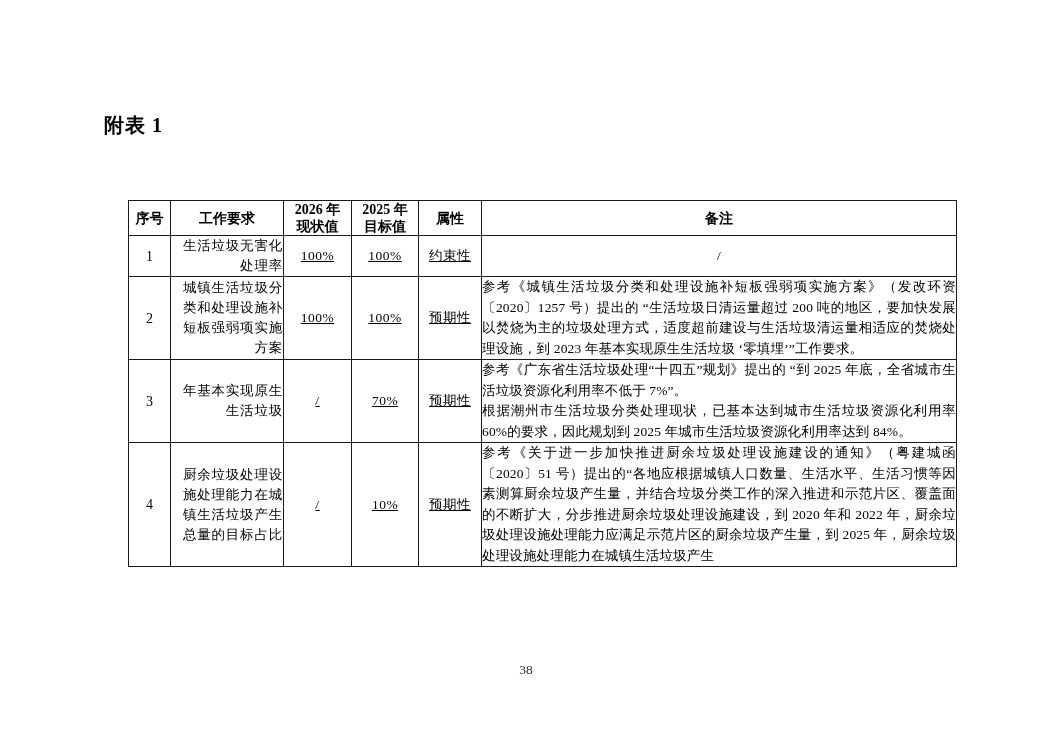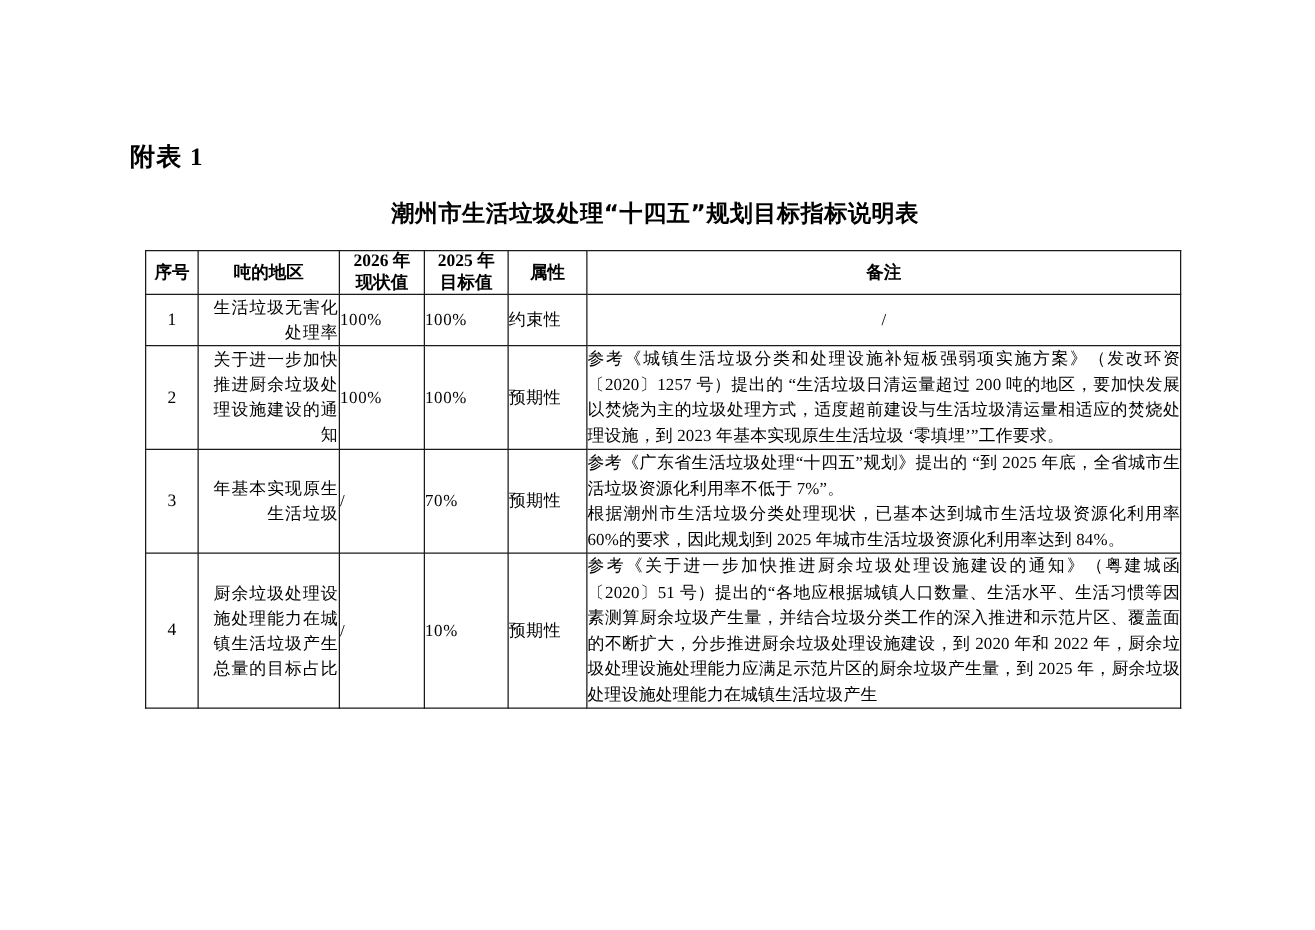"潮州市生活垃圾处理“十四五”规划目标指标说明表" div.table-title { html: <div>潮州市生活垃圾处理“十四五”规划目标指标说明表</div> -> none }
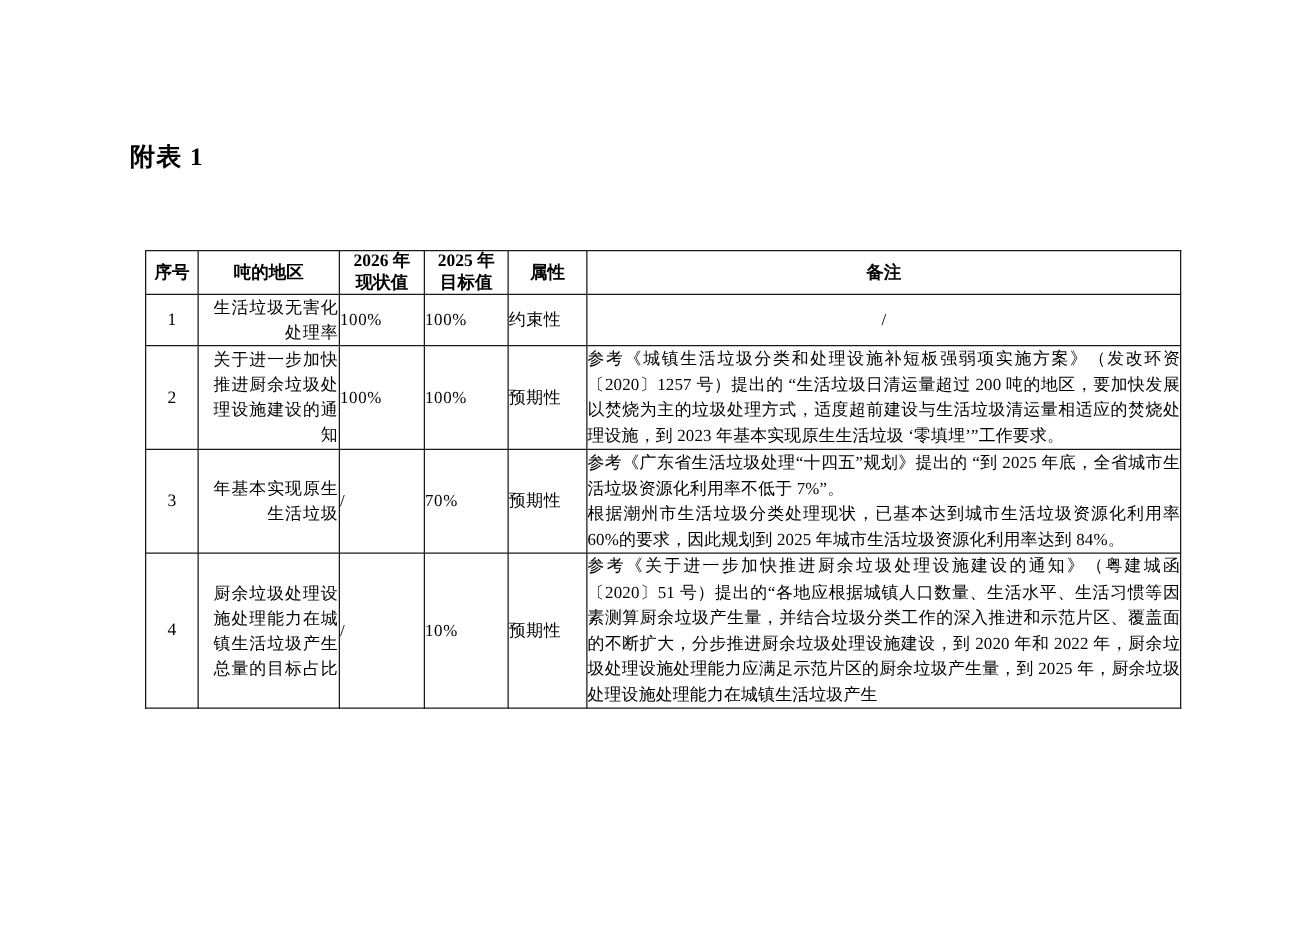"序号" .tbl-wrap { left: 98px -> 110px }
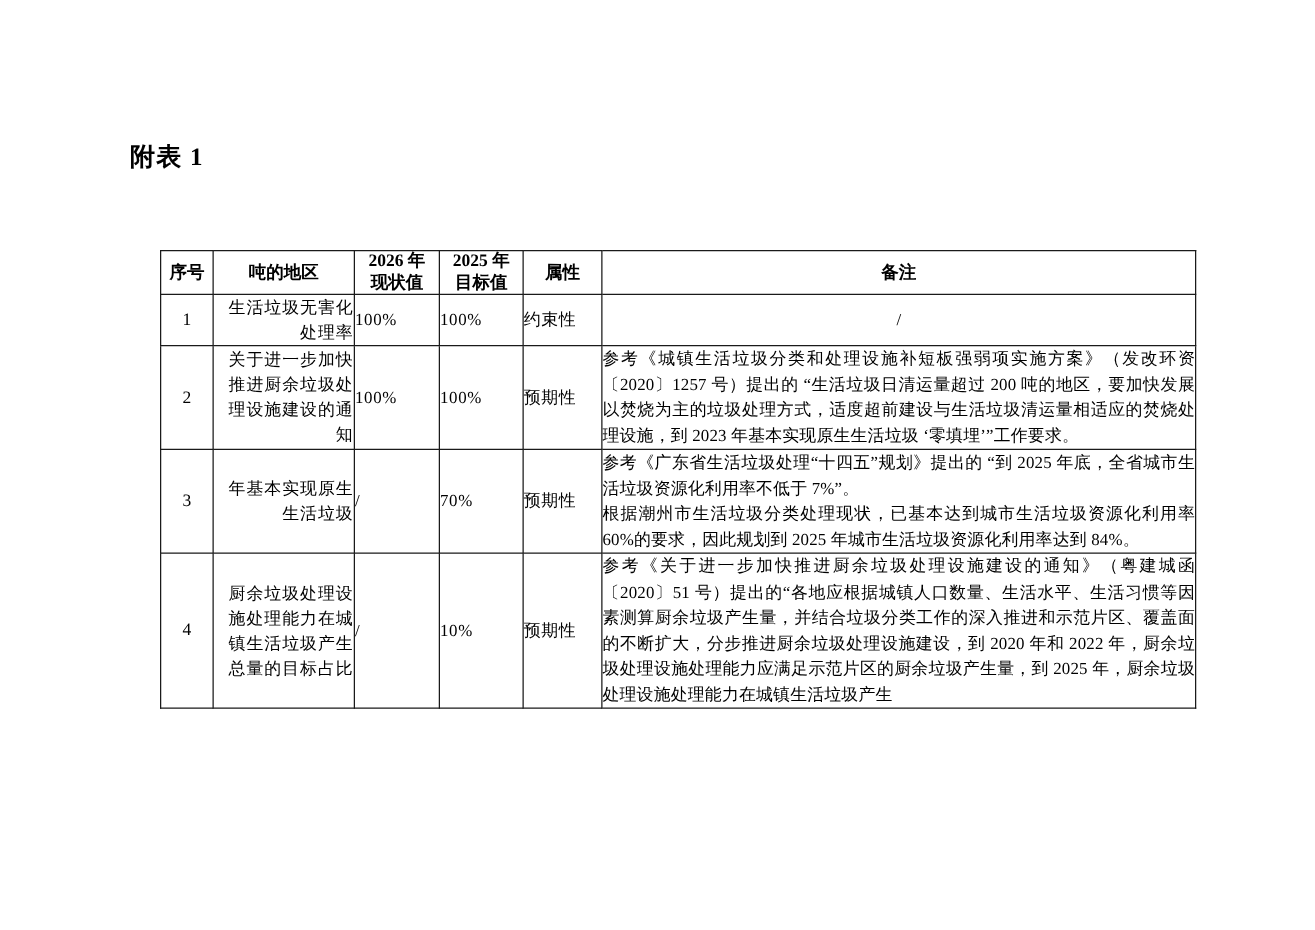"吨的地区" th { text: 吨的地区 -> 工作要求 }
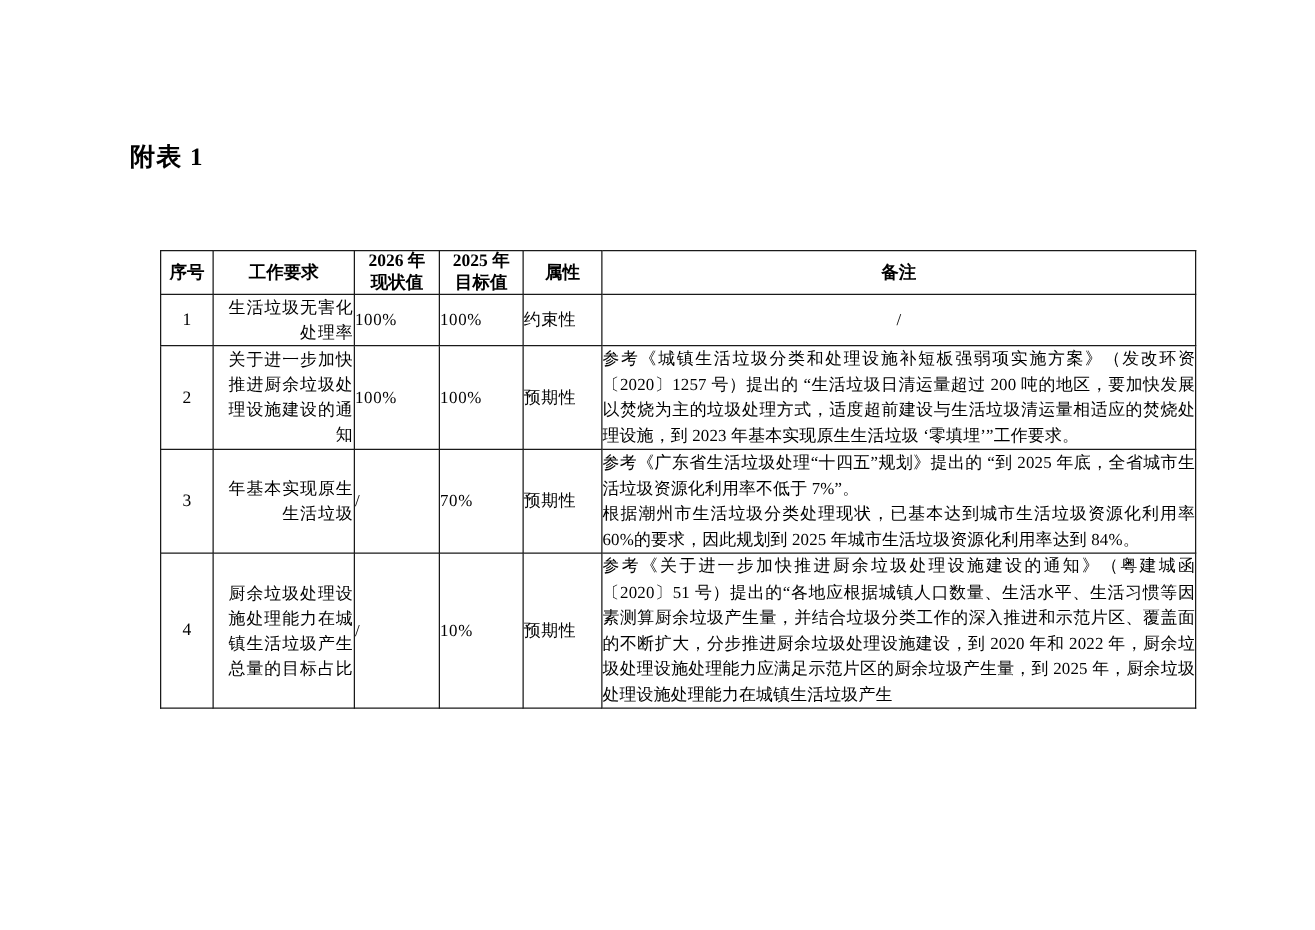"100%" td.cell-val, td.cell-attr { text-align: left -> center; text-decoration: none -> underline }
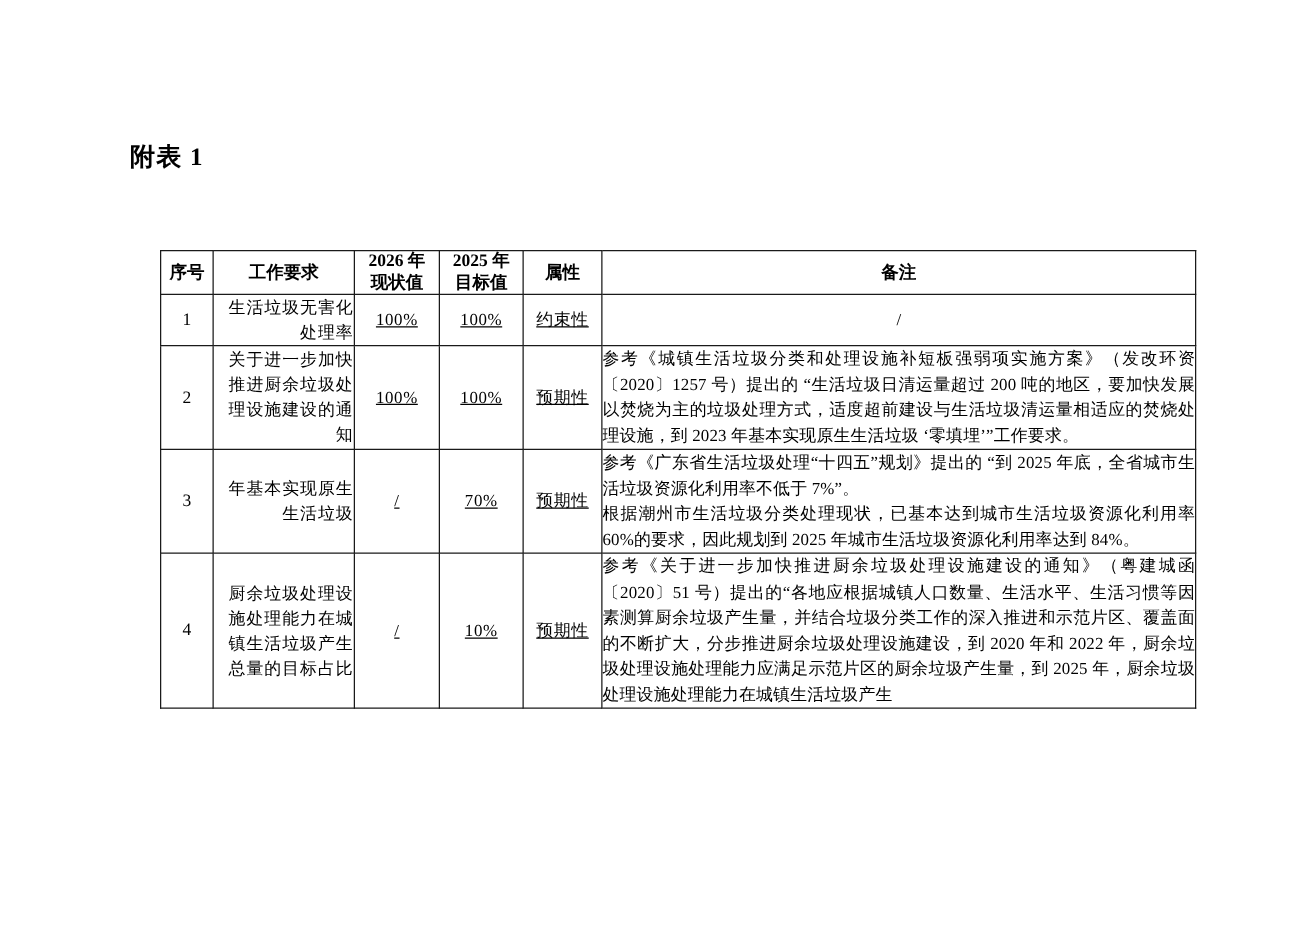"关于进一步加快推进厨余垃圾处理设施建设的通知" td.cell-name { text: 关于进一步加快推进厨余垃圾处理设施建设的通知 -> 城镇生活垃圾分类和处理设施补短板强弱项实施方案 }
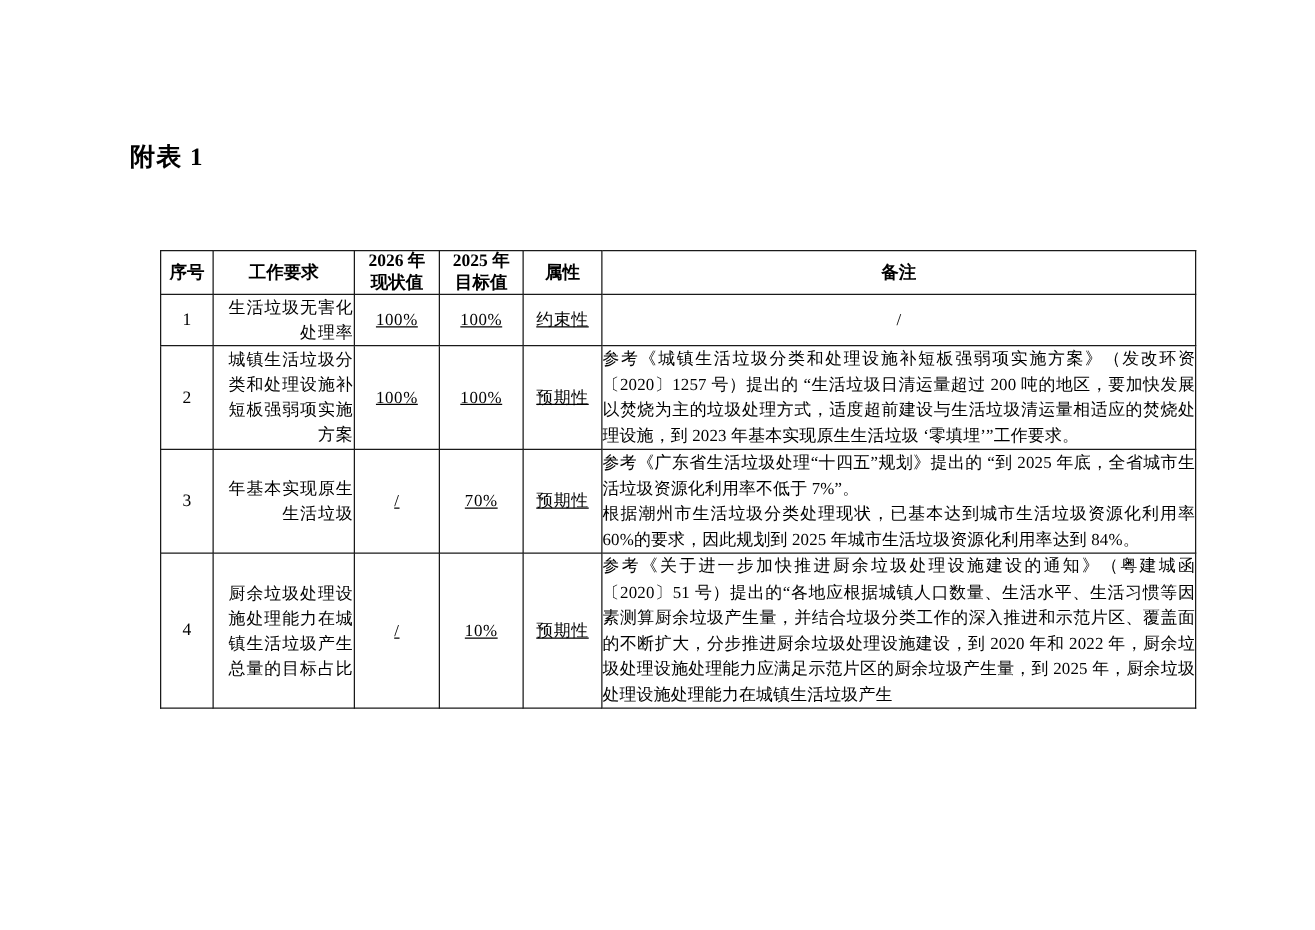"38" div.page-number { html: none -> <div>38</div> }
